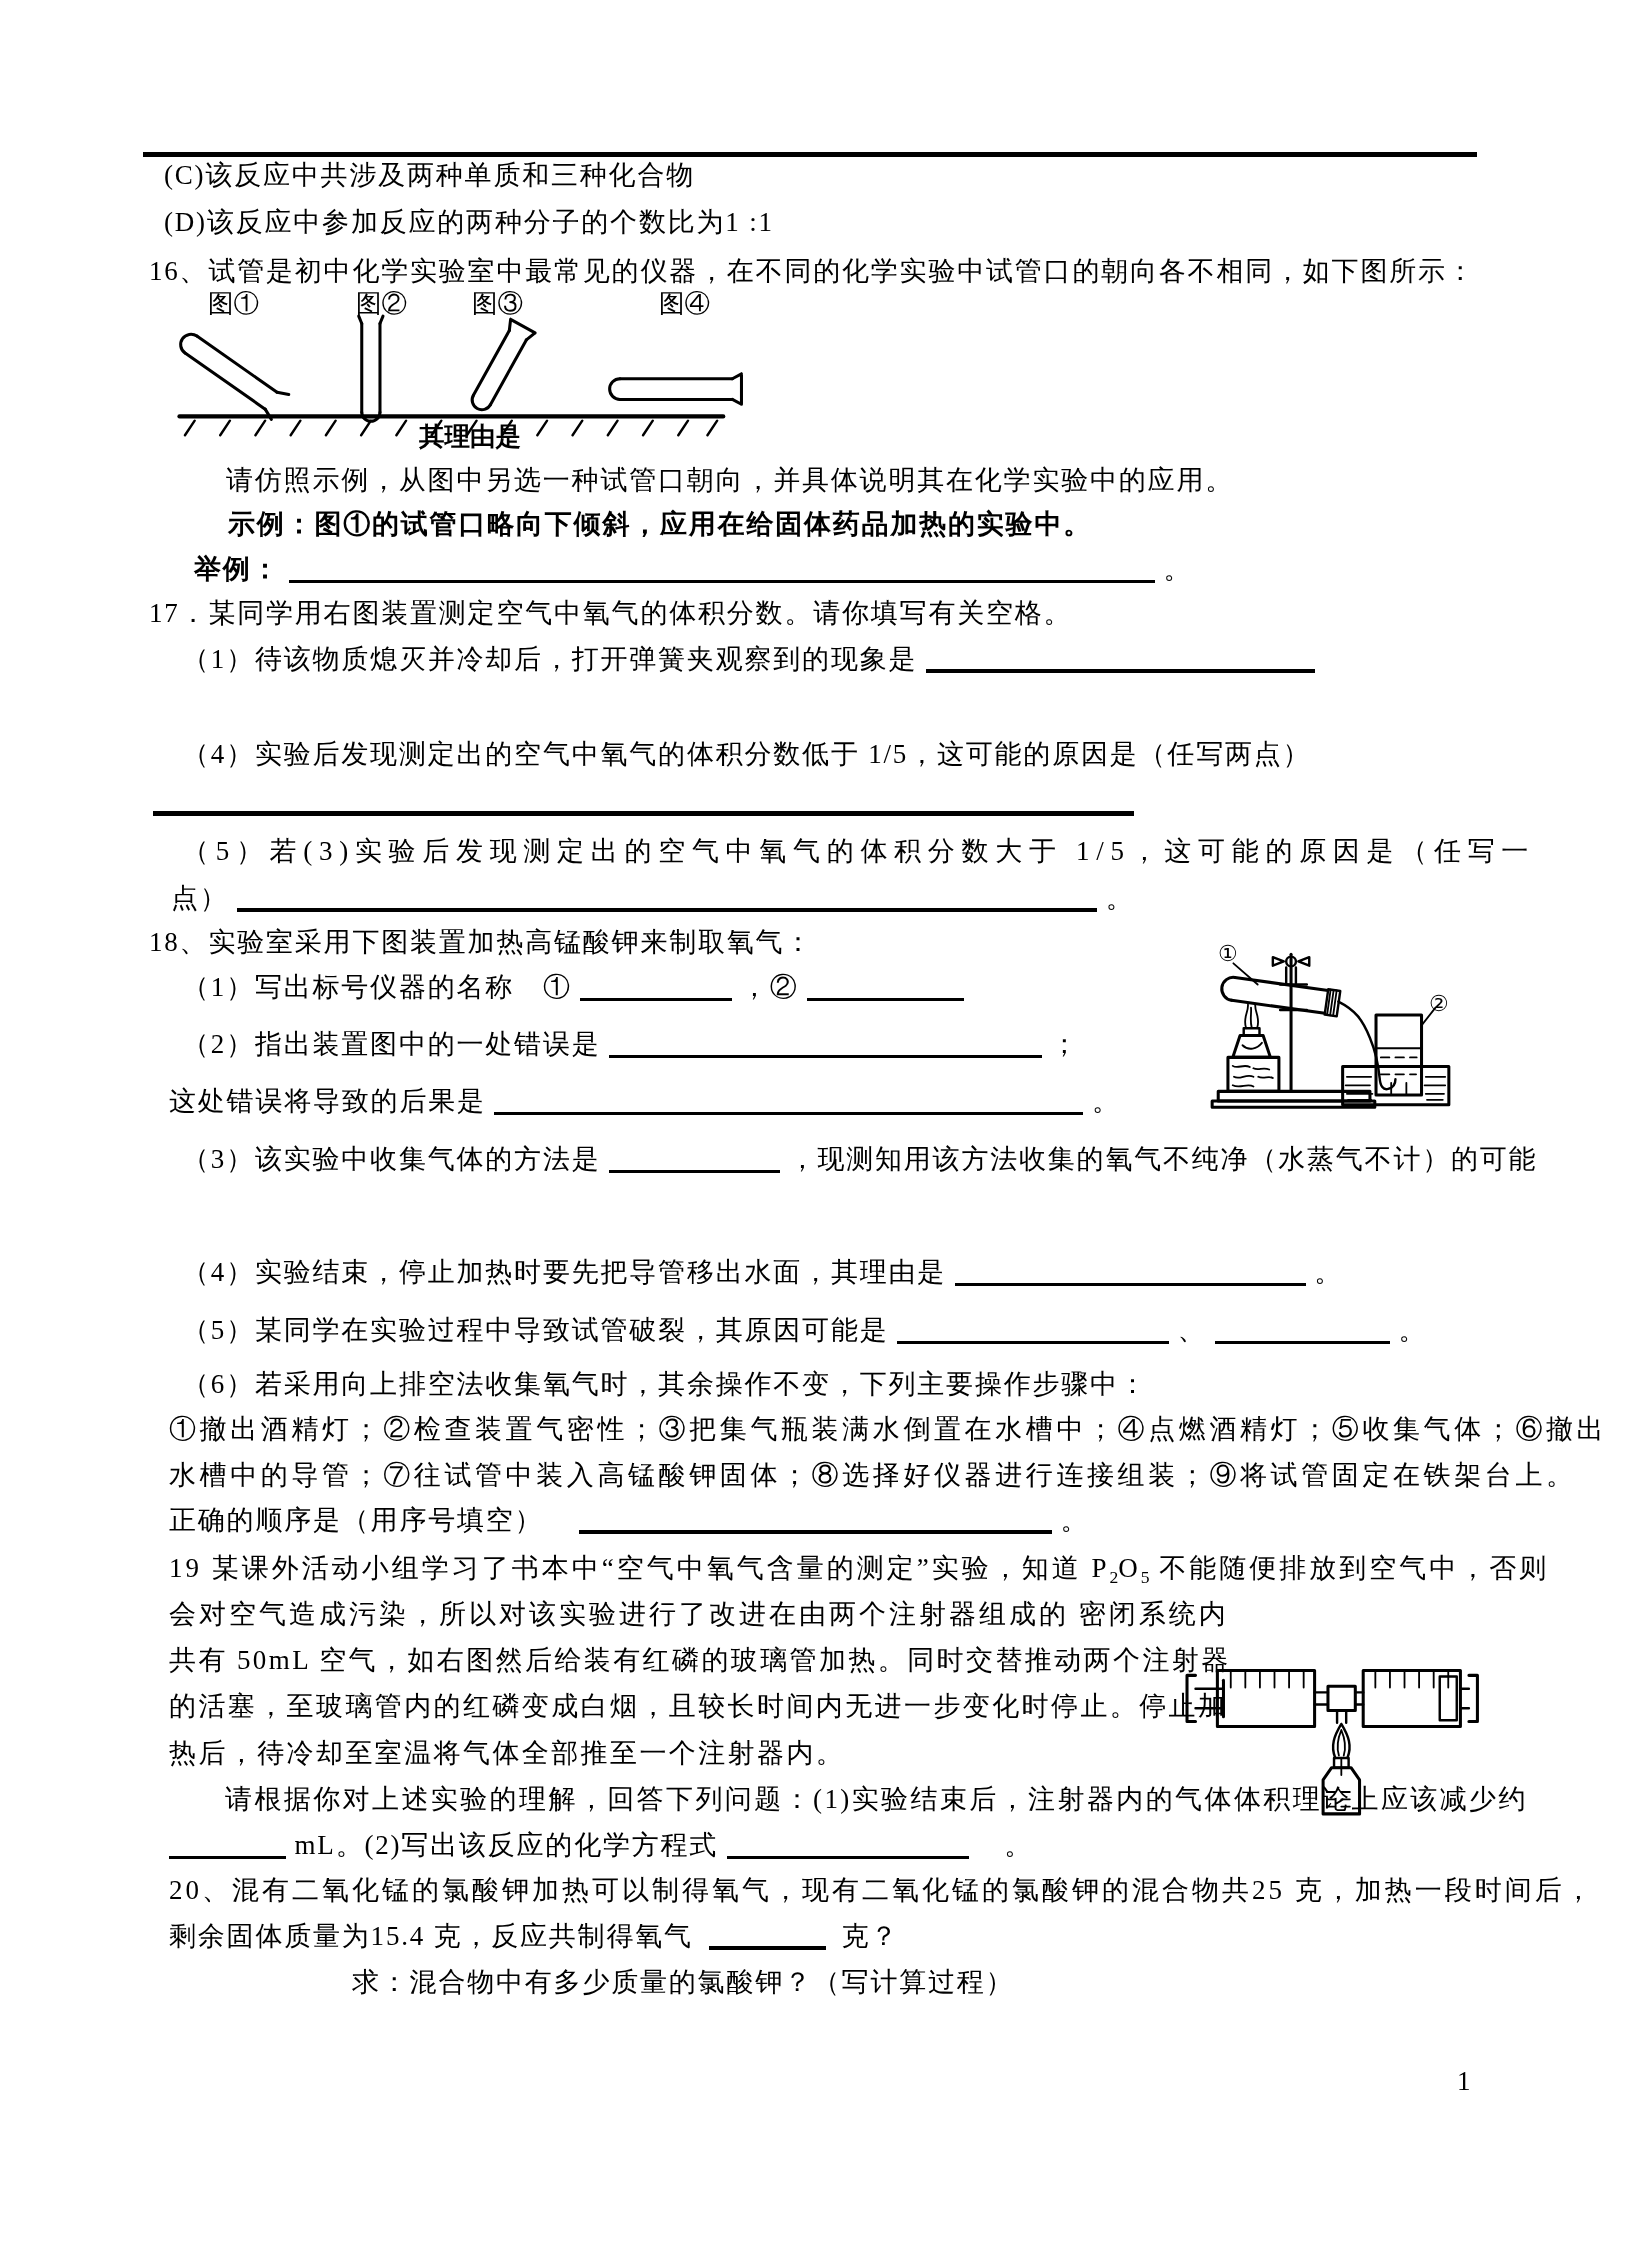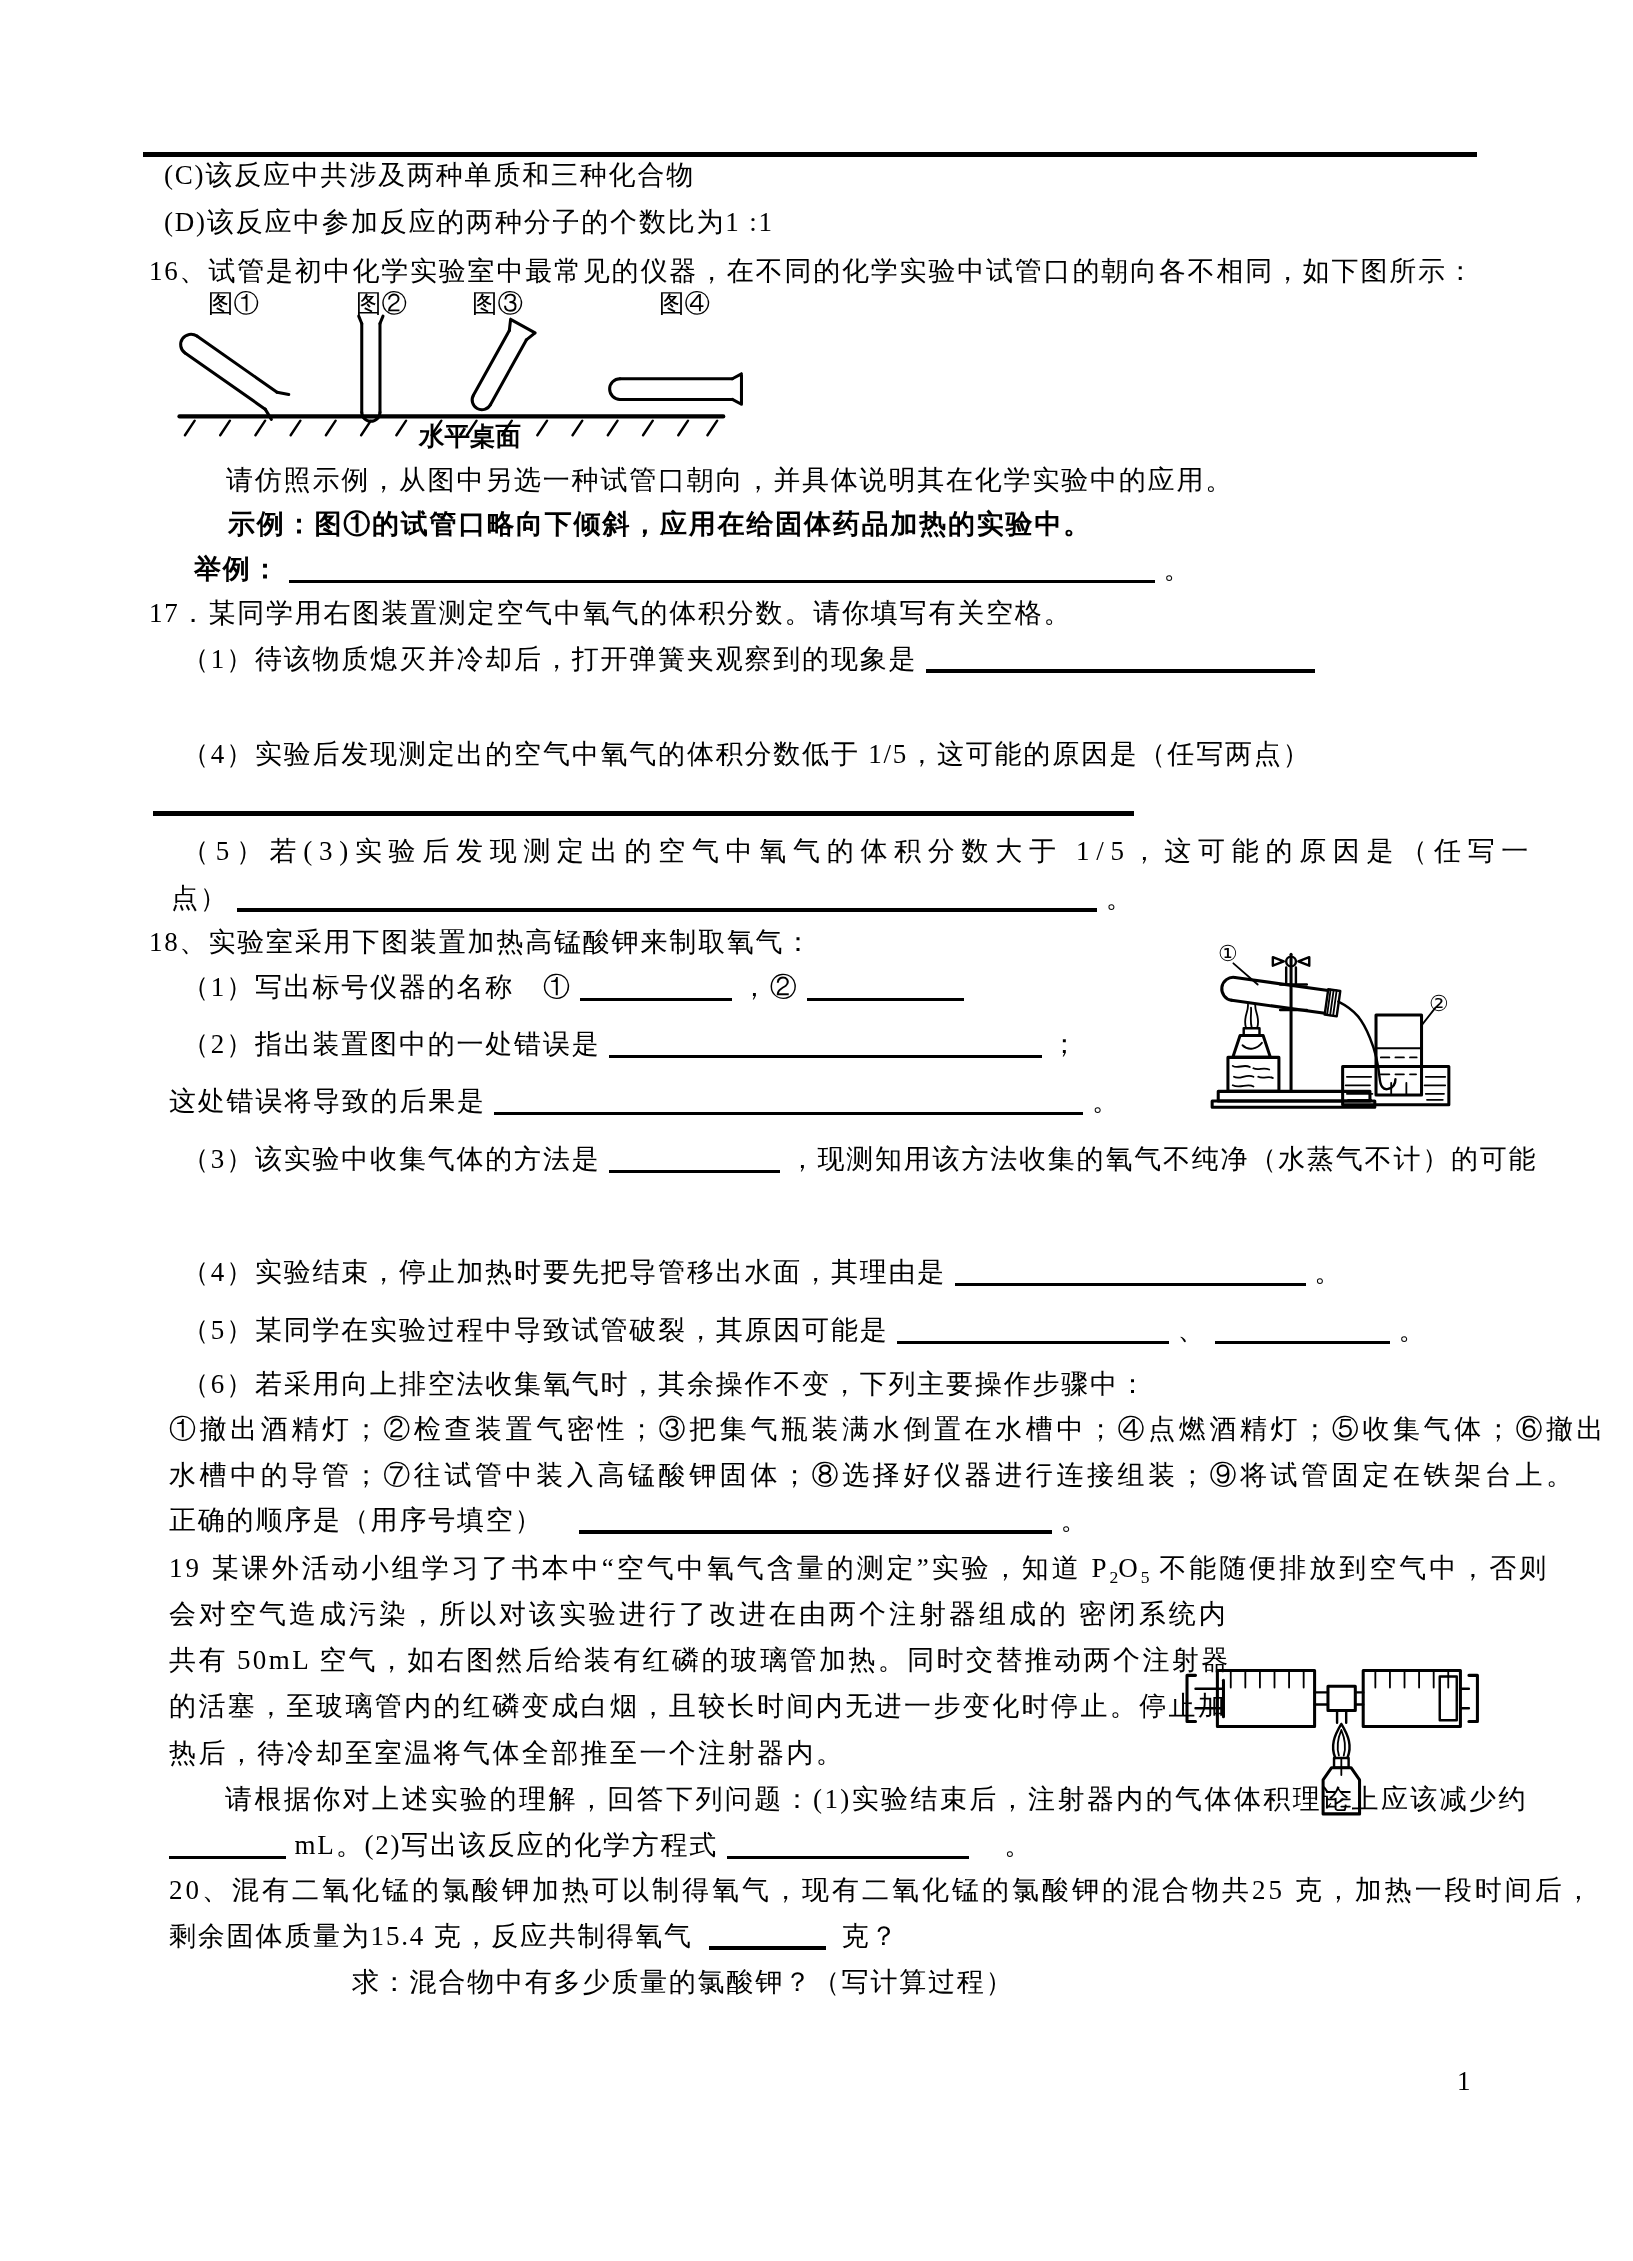"水平桌面" span.figlabel { text: 水平桌面 -> 其理由是 }
